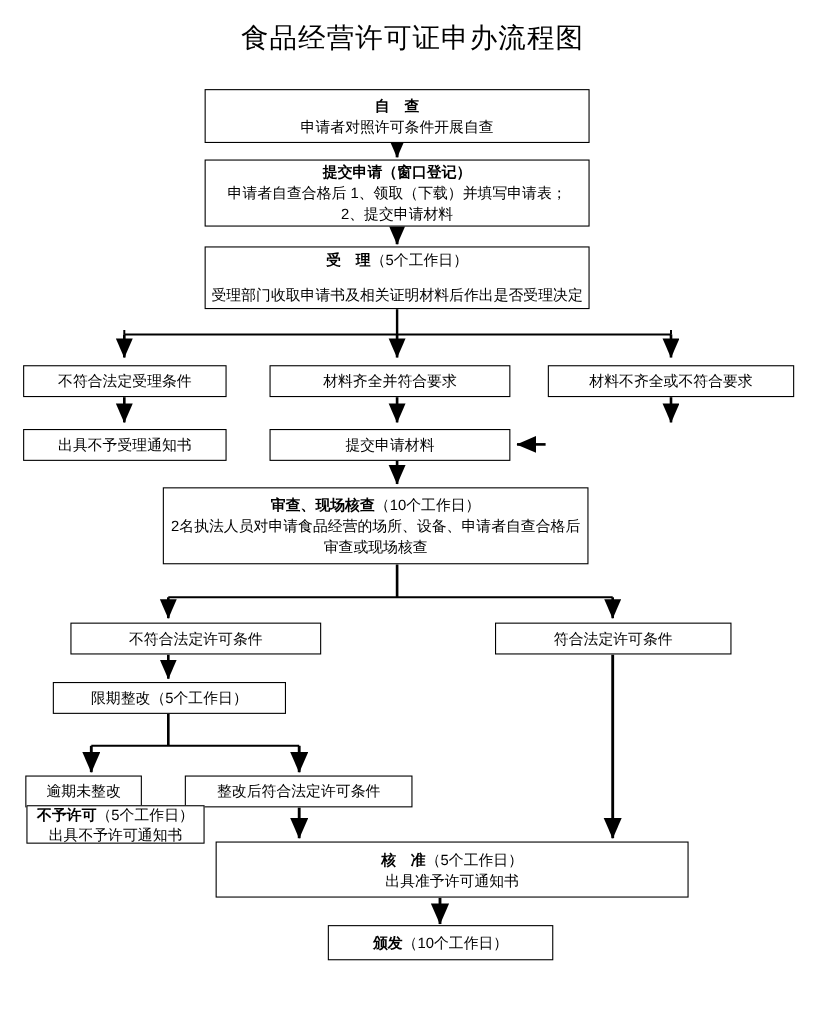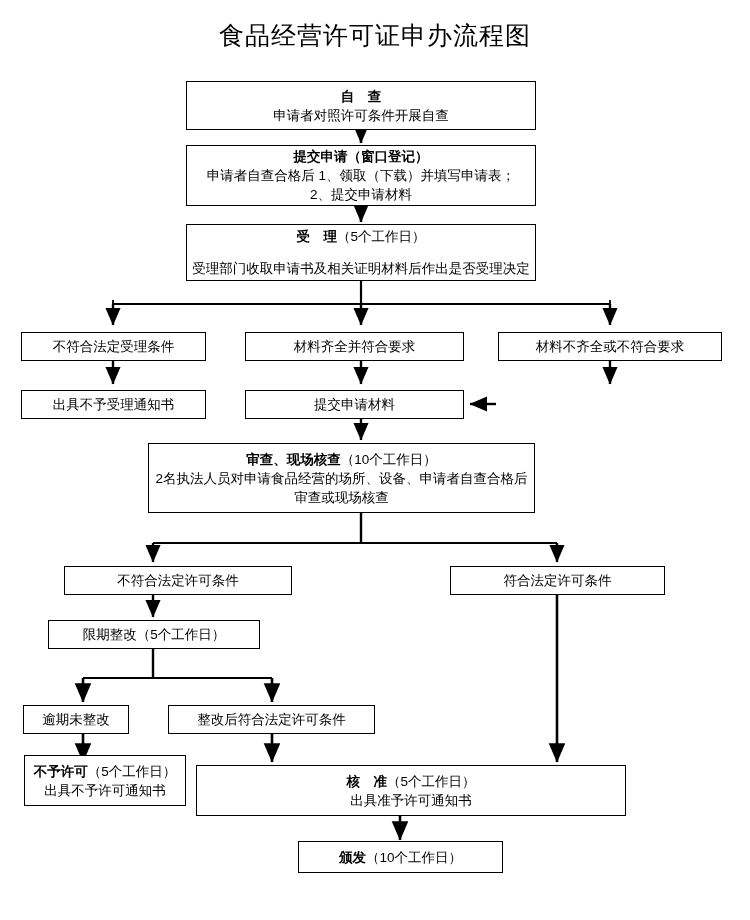"不予许可（5个工作日）" div.node { height: 51px -> 35px; top: 755px -> 732px }
